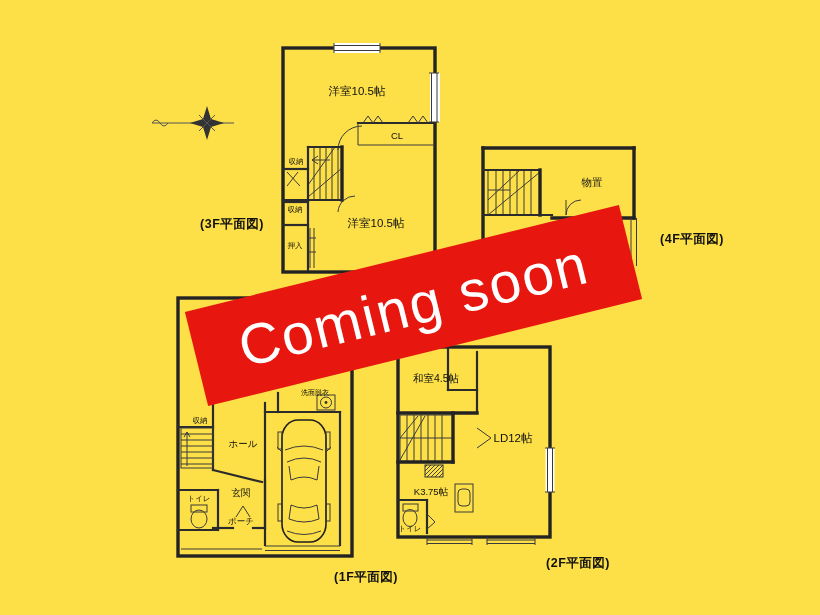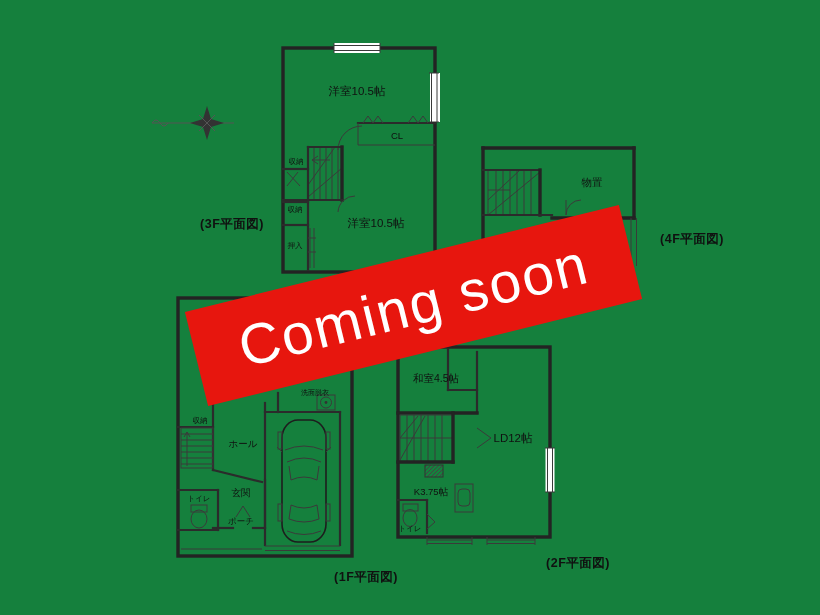"洋室10.5帖" .canvas { background: #15803d -> #fde047 }
